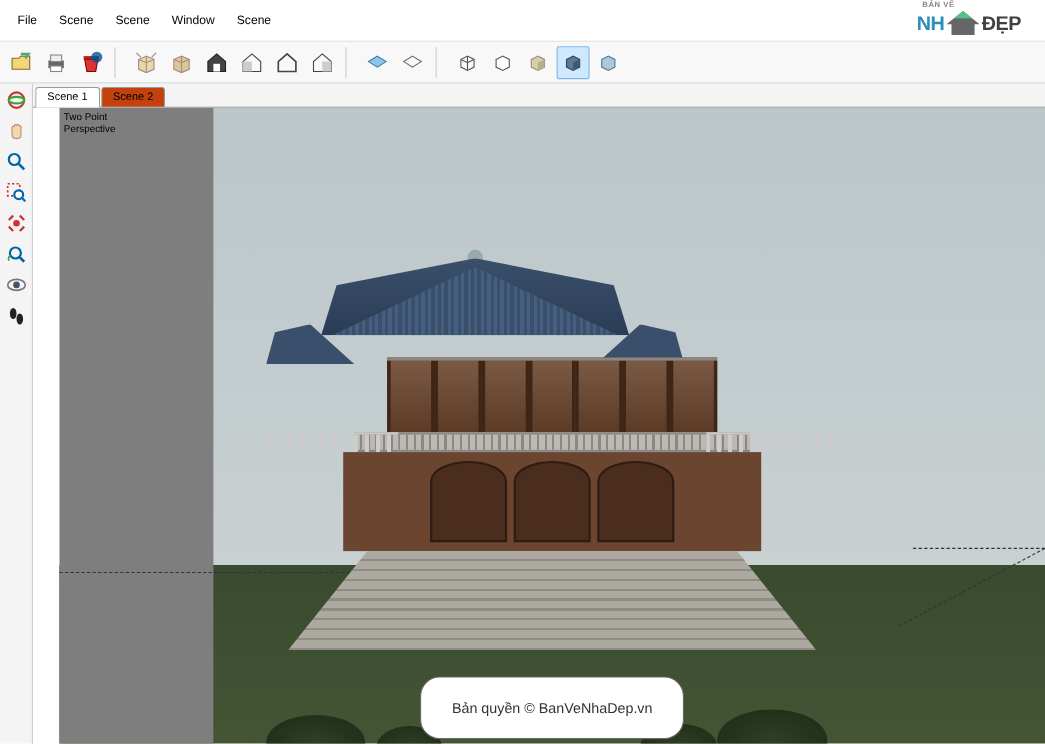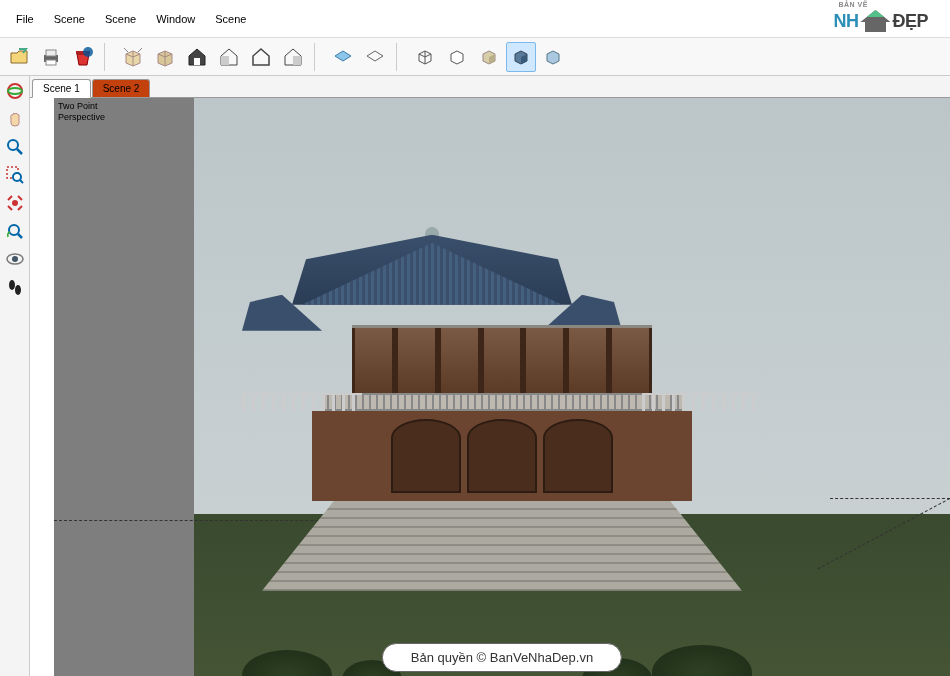"Bản quyền © BanVeNhaDep.vn" .watermark { padding: 6px 28px -> 20px 28px }
